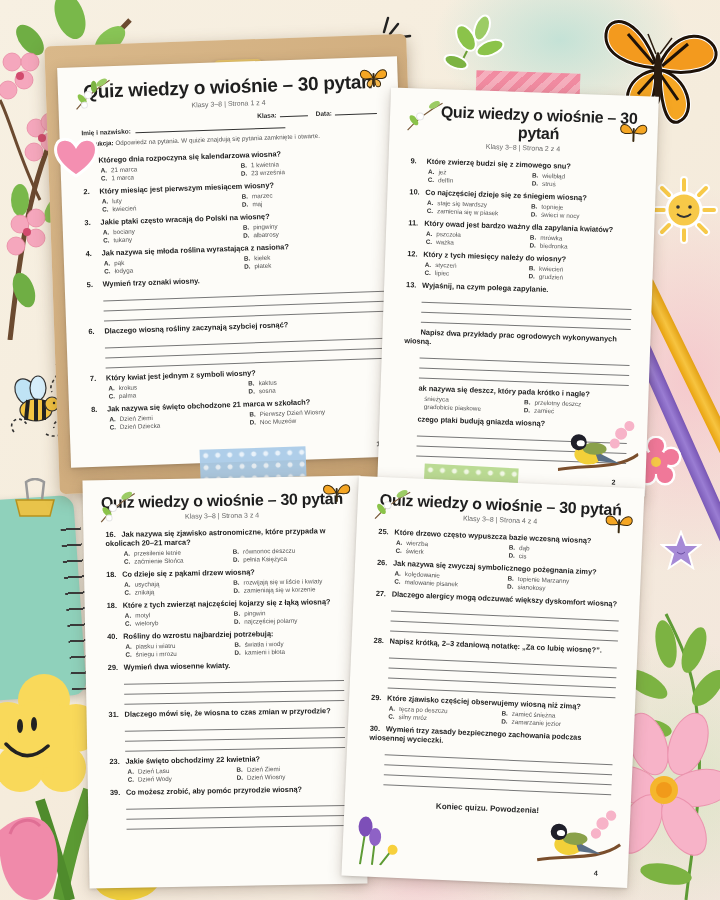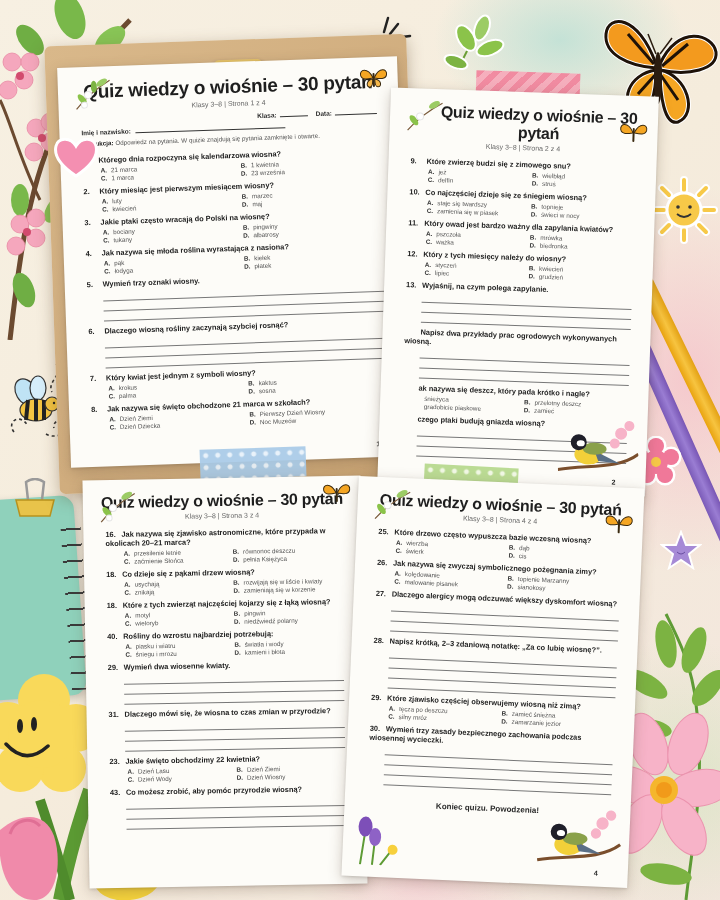"niedźwiedź polarny" span { text: niedźwiedź -> najczęściej }
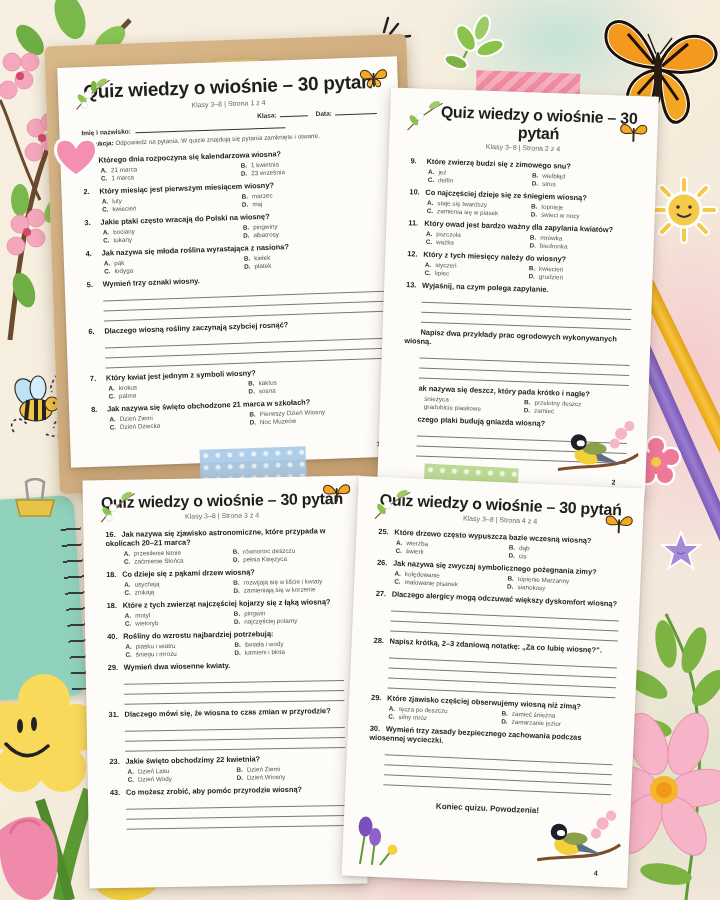"43." span.q-num { text: 43 -> 39 }
